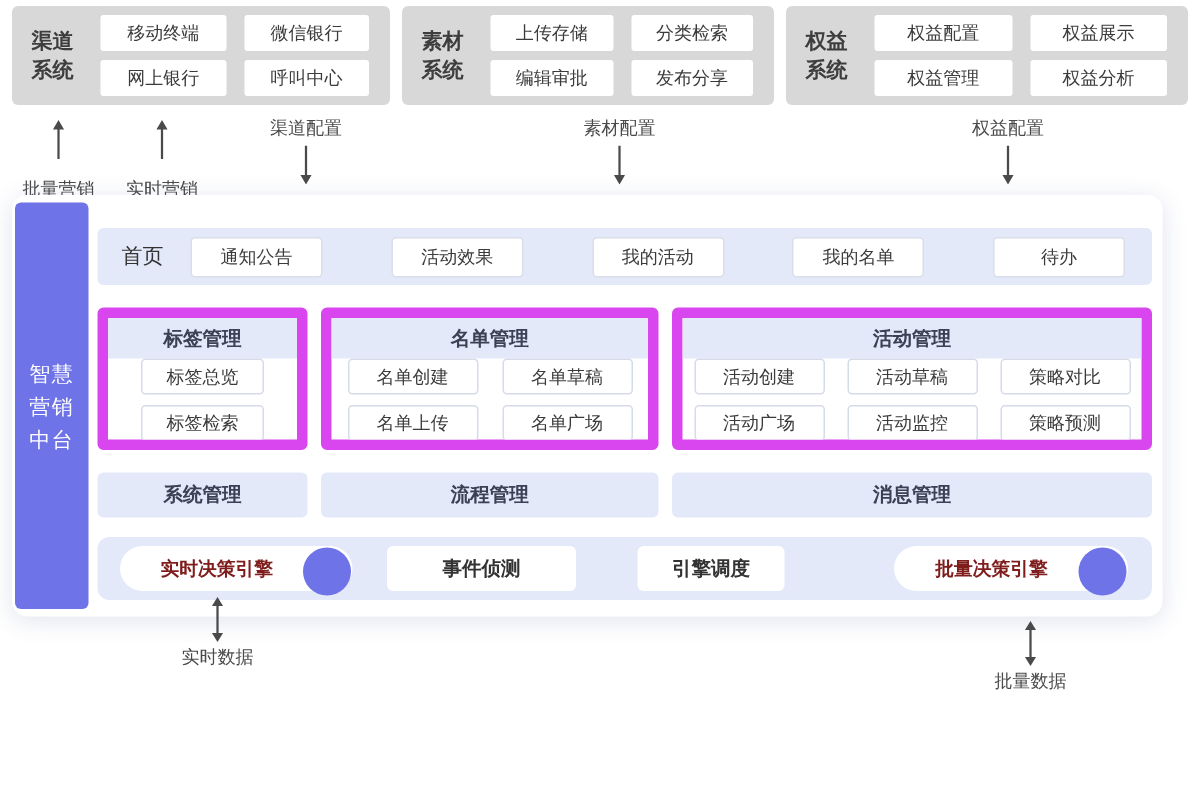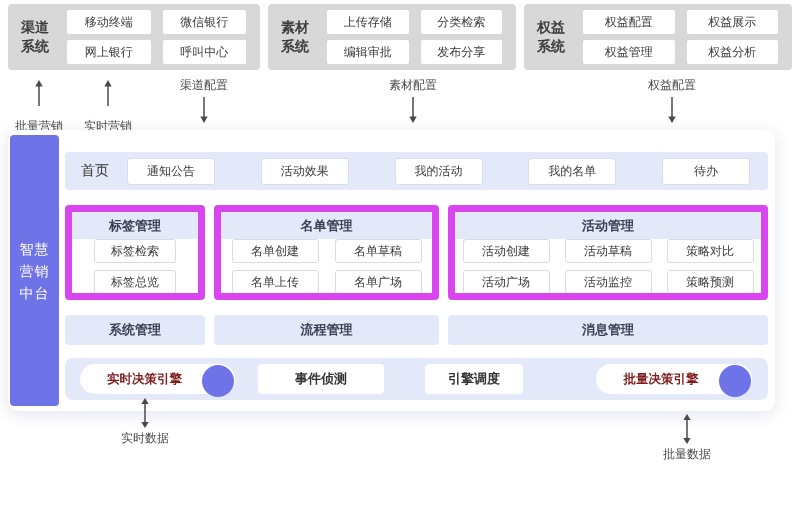"标签检索" div.btn { order: before "标签总览" -> after "标签总览" }
